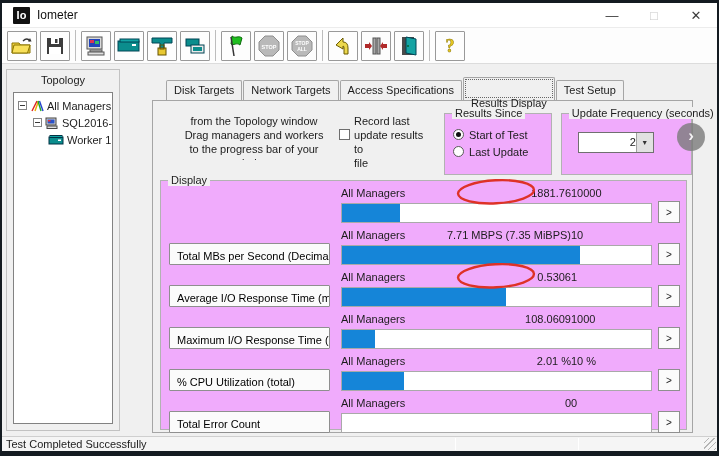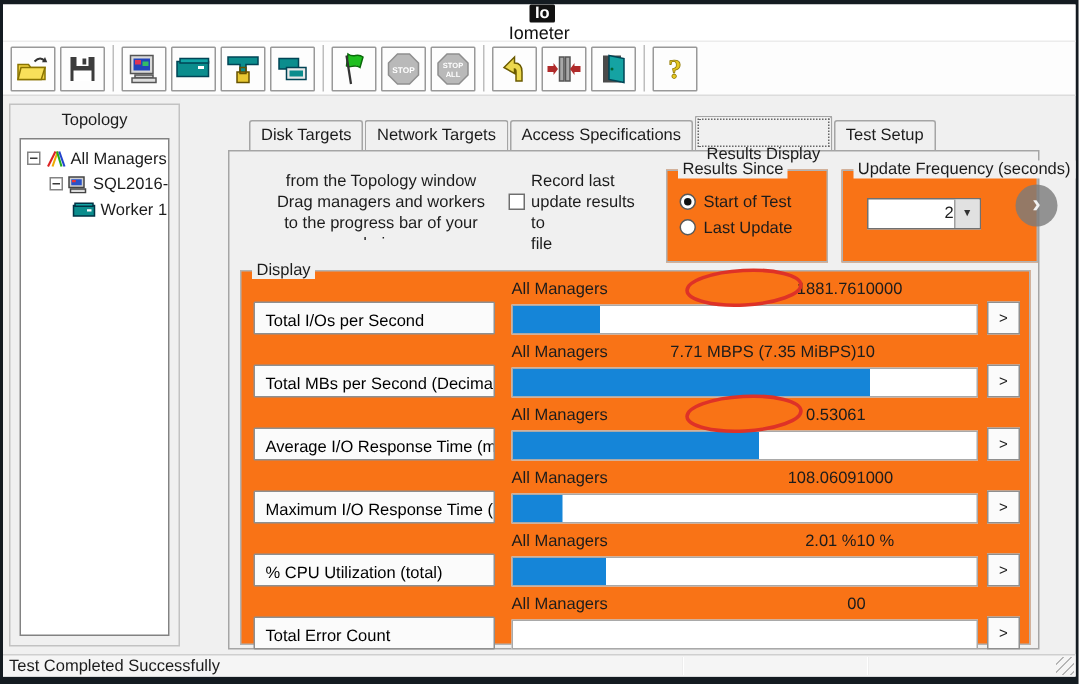"Io" .titlebar { flex-direction: column -> none }
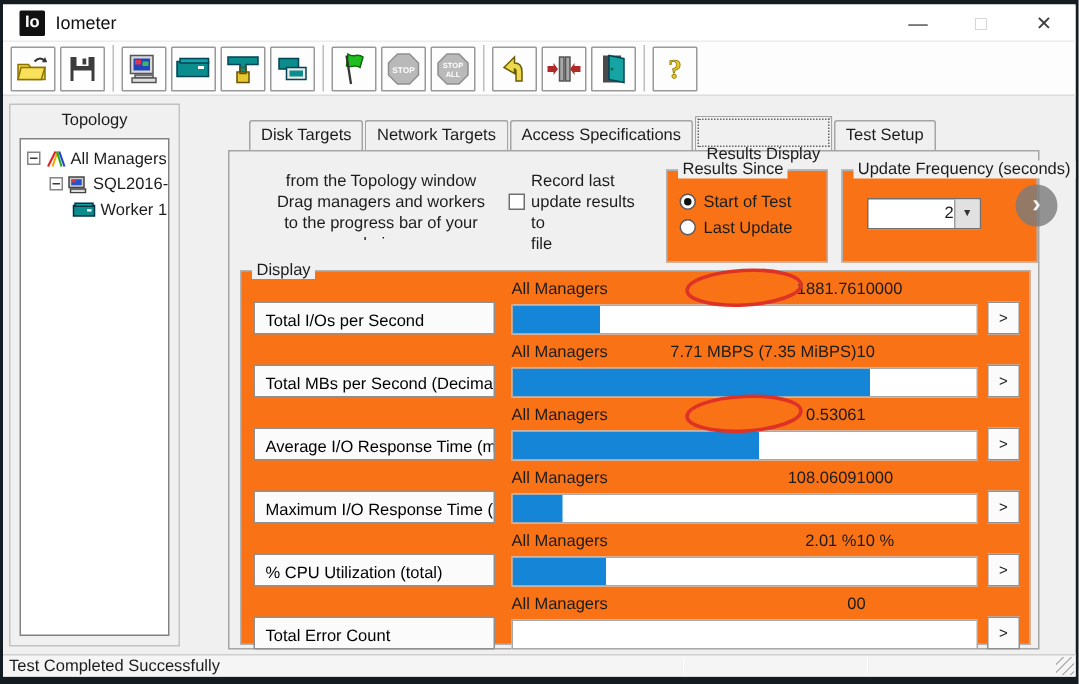"Results Since" .groupbox { background: #f97316 -> #f0abfc }
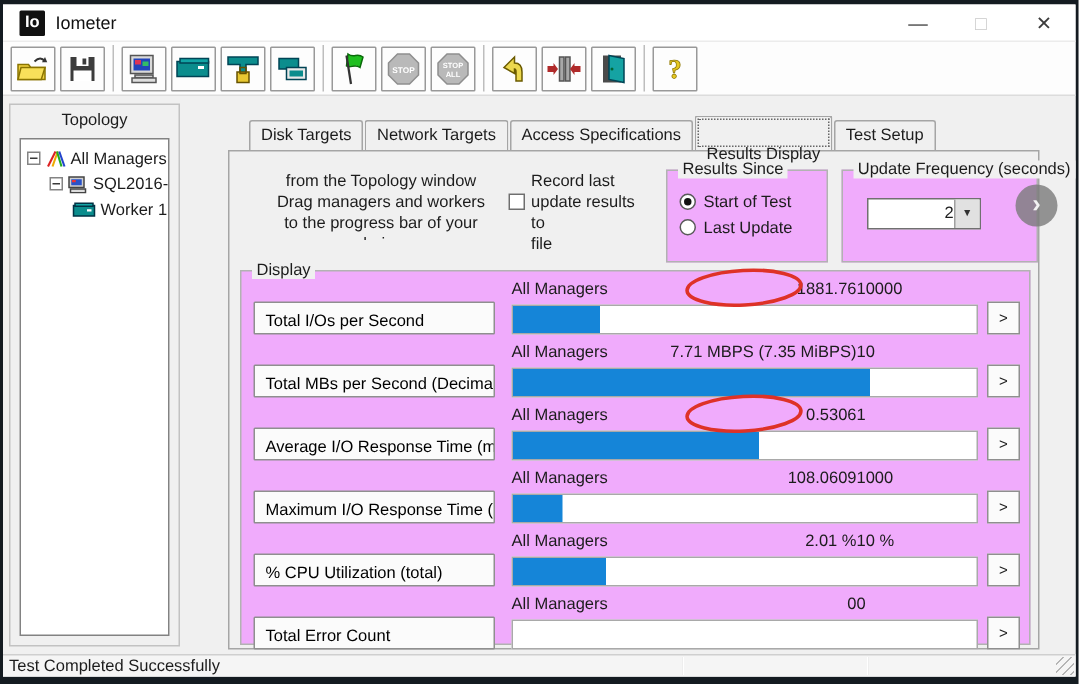"Total I/Os per Second" button.metric-btn { html: <button>Total I/Os per Second</button> -> none }
